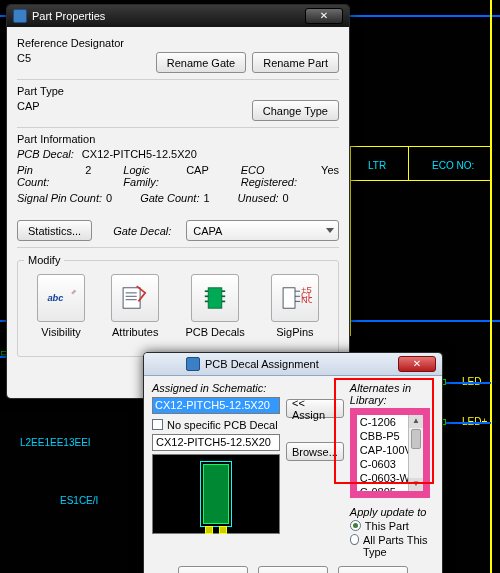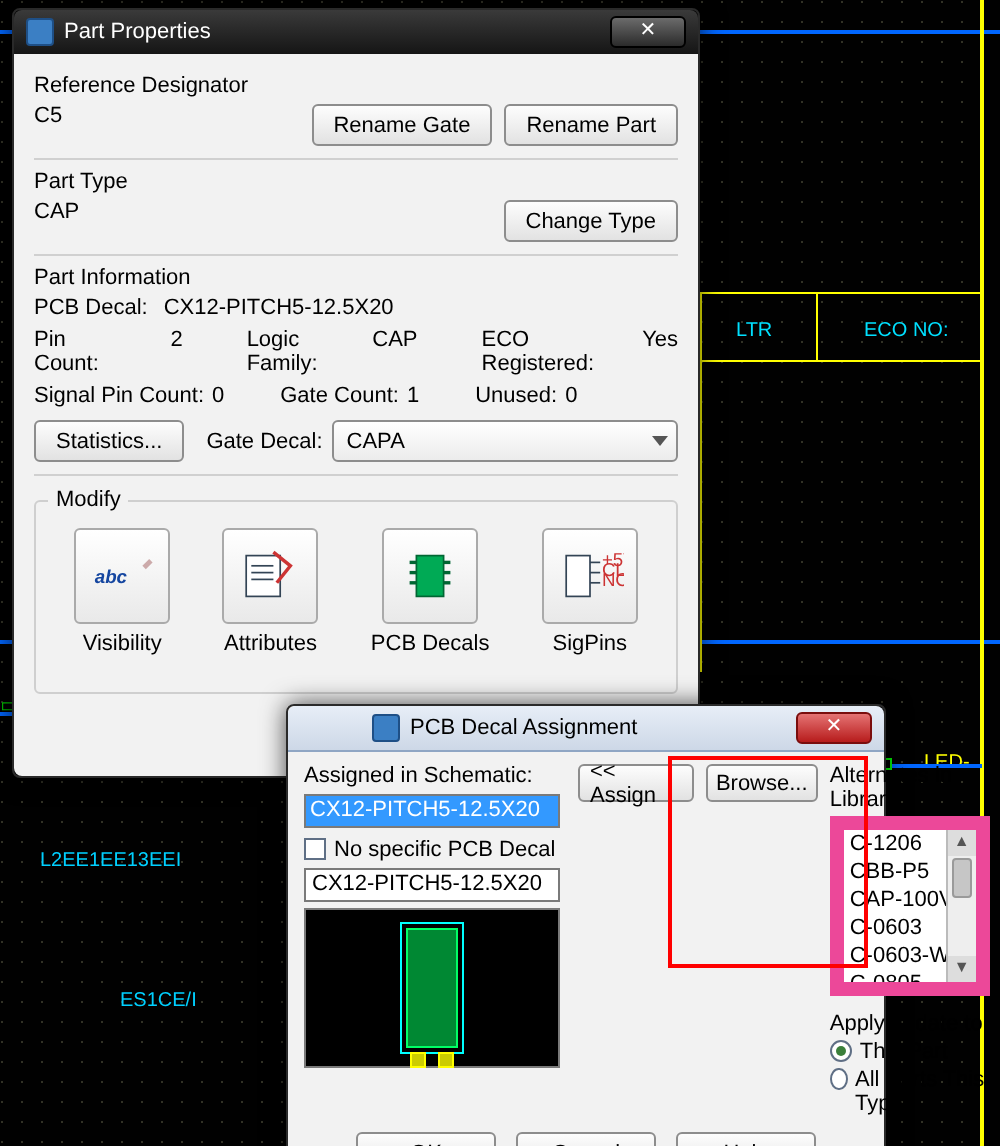"PCB Decal:" .lbl { font-style: none -> italic }
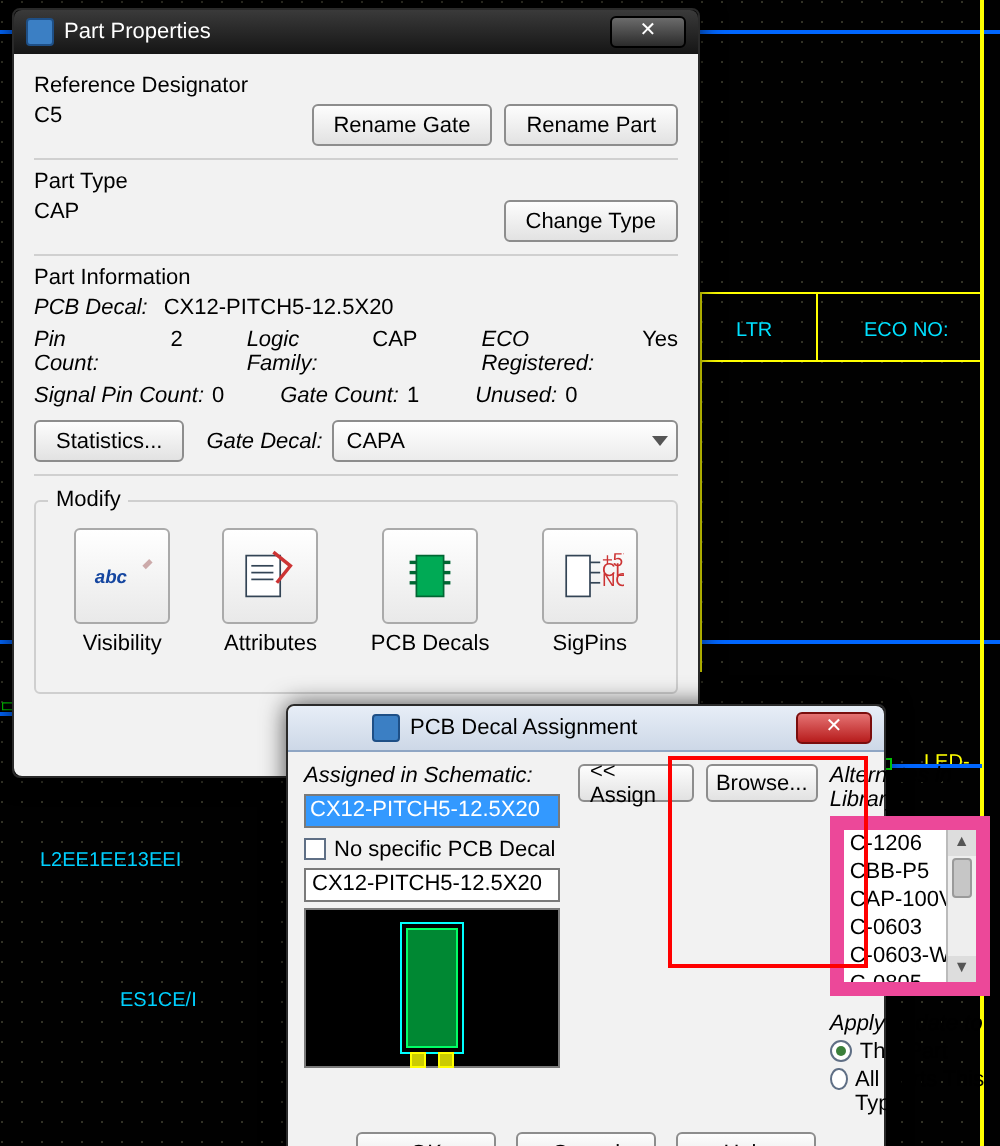"Statistics..." div.row { gap: 5px -> 15px; margin-top: 6px -> 16px }
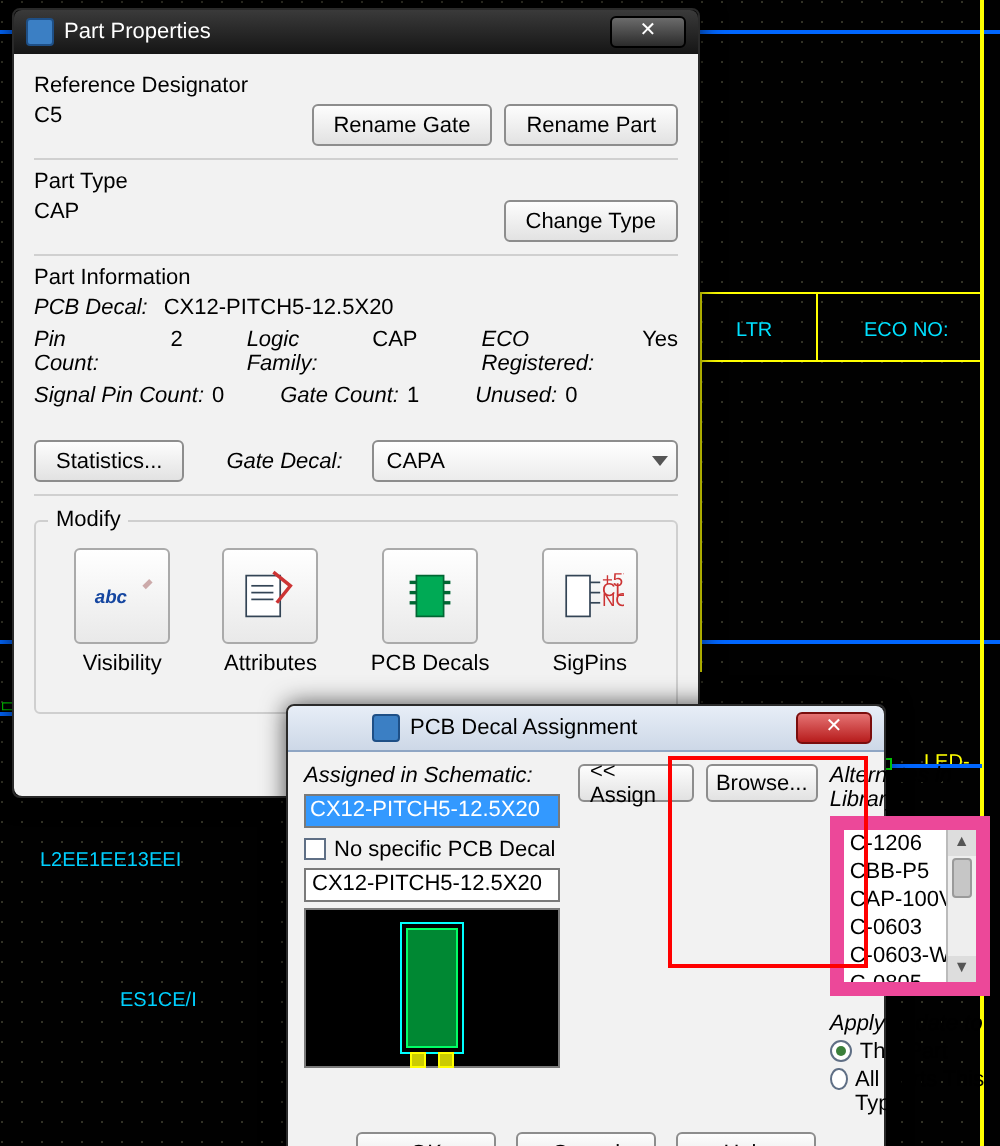"<< Assign" div { flex-direction: none -> column }
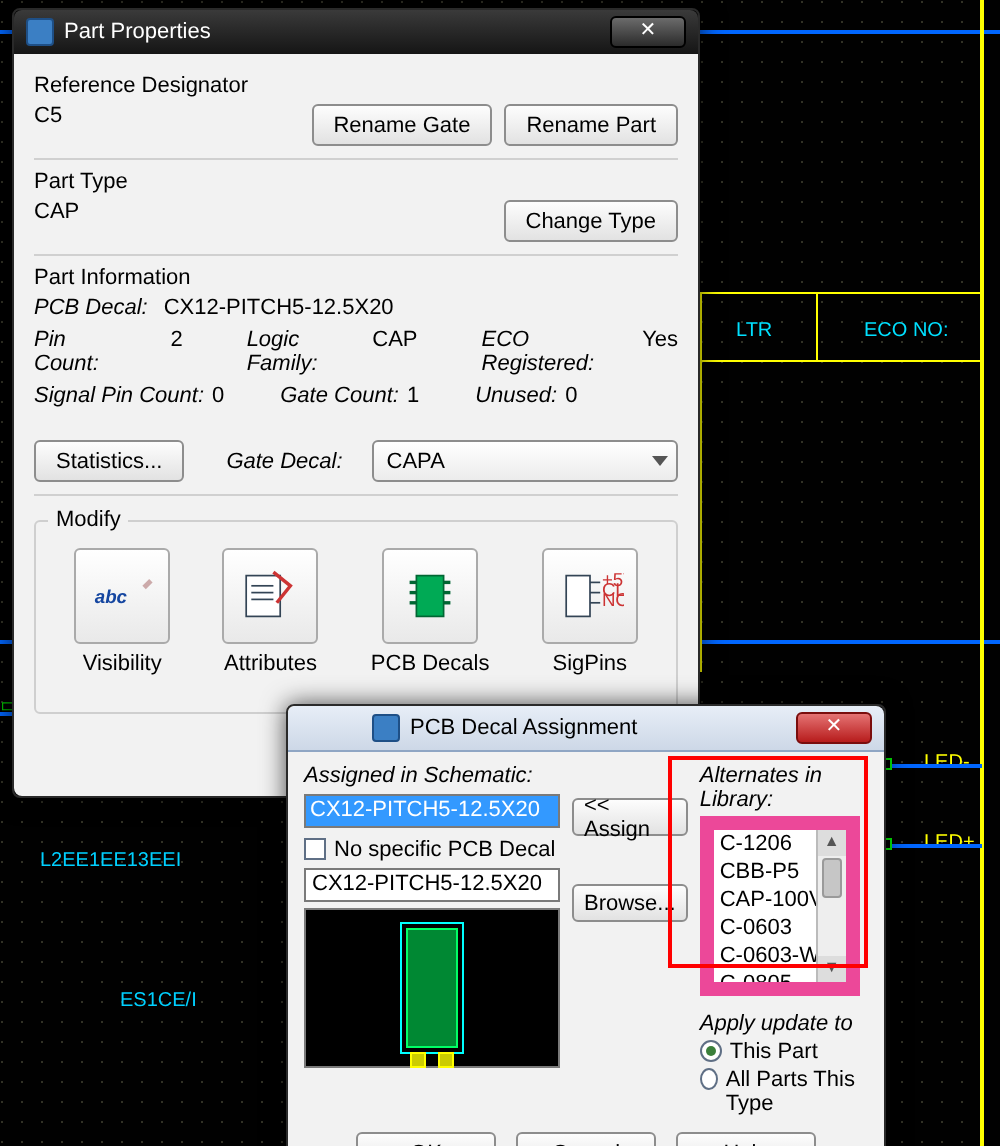"L2EE1EE13EEI" span.cyantxt { top: 425px -> 437px }
